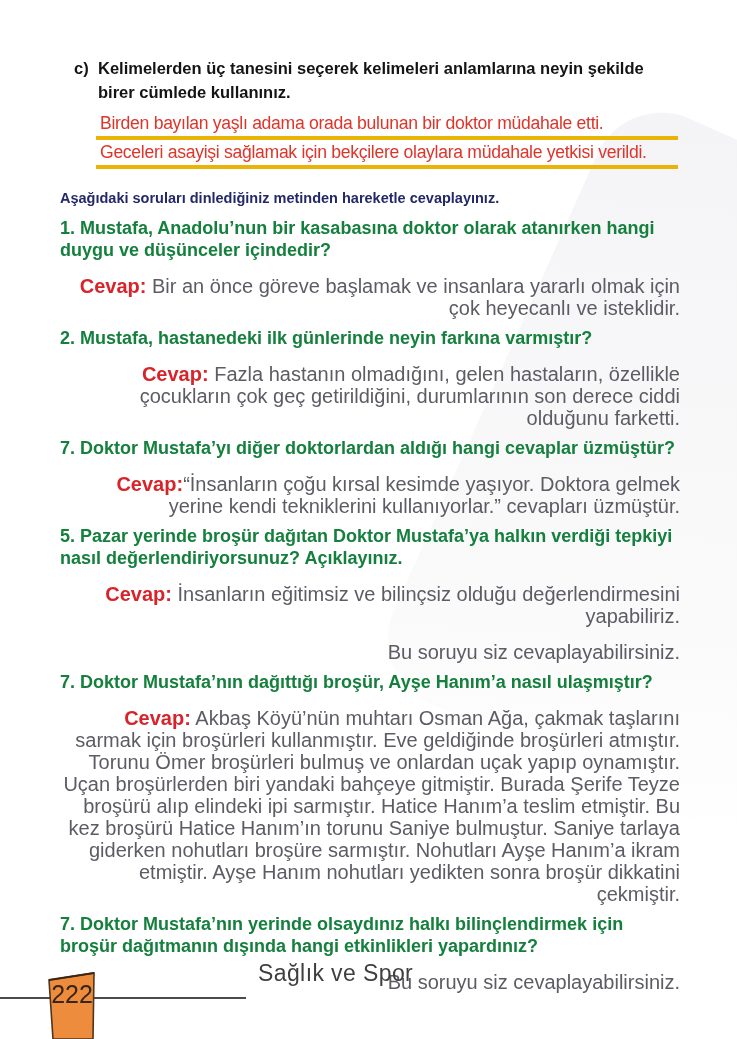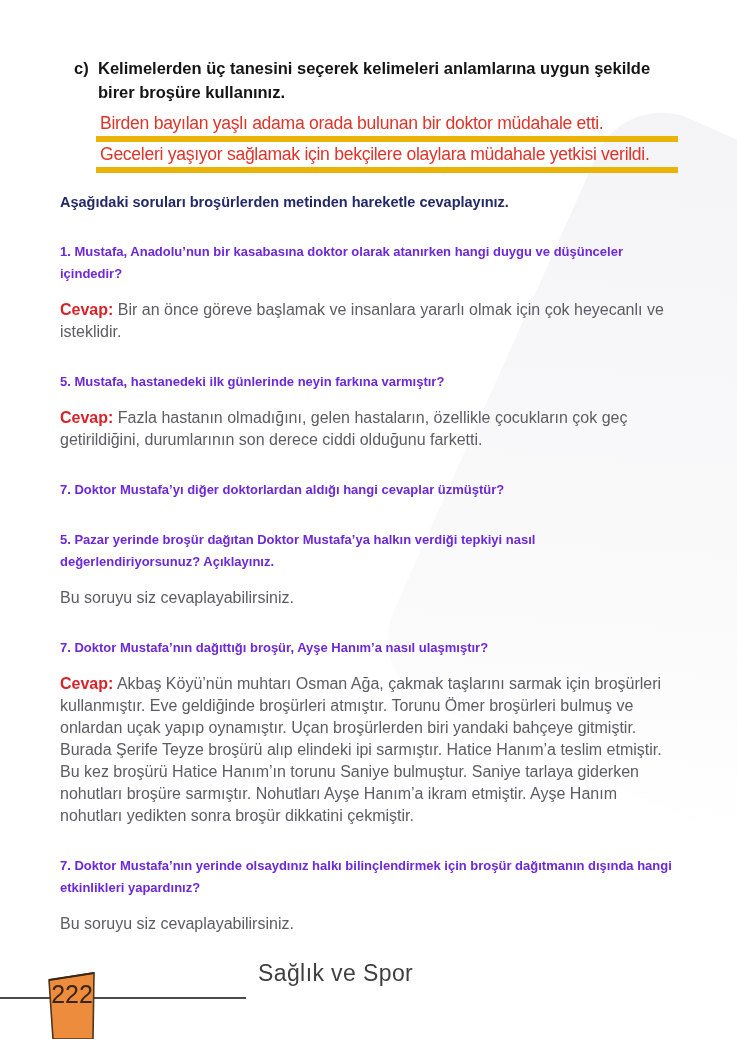"Kelimelerden üç tanesini seçerek" span.txt { text: uygun şekilde birer broşüre -> neyin şekilde birer cümlede }
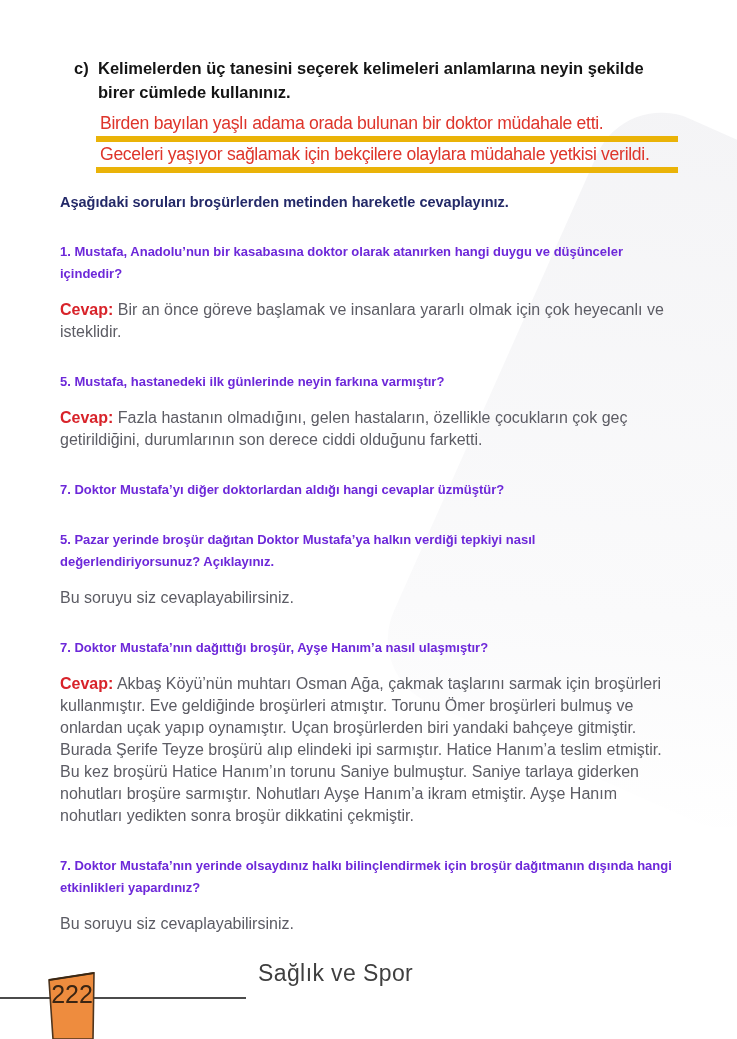"Birden bayılan yaşlı adama orada" .wline { border-bottom: 6px solid #eab308 -> 4px solid #eab308 }
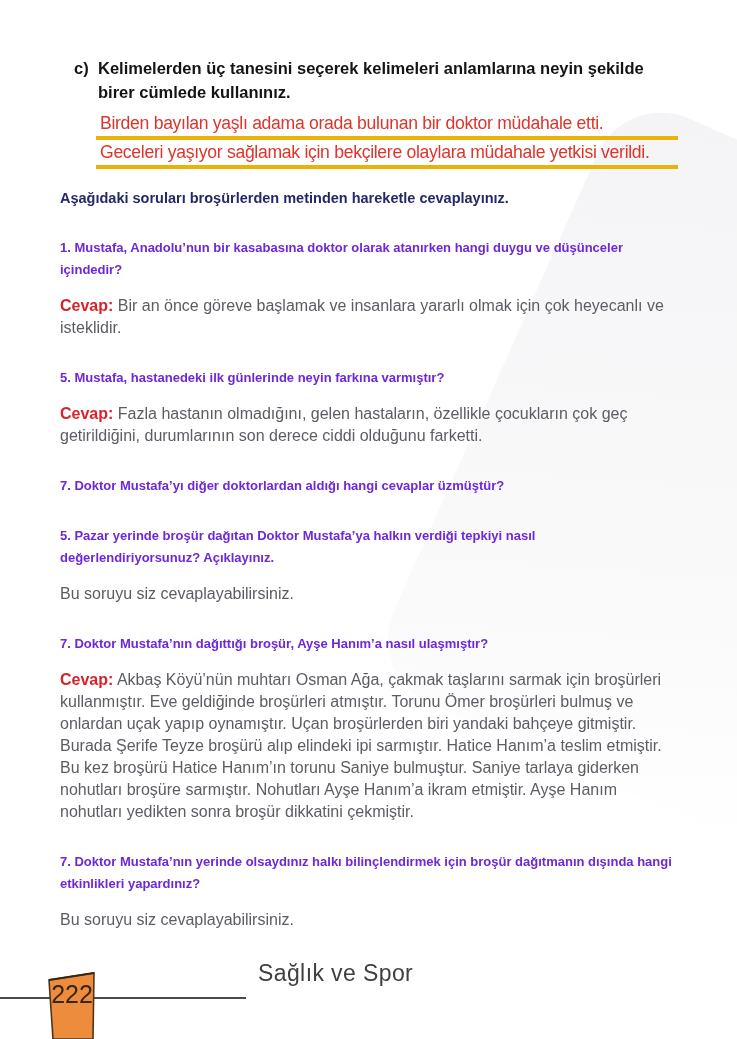"Geceleri yaşıyor sağlamak için bekçilere" span.wline { text: yaşıyor -> asayişi }
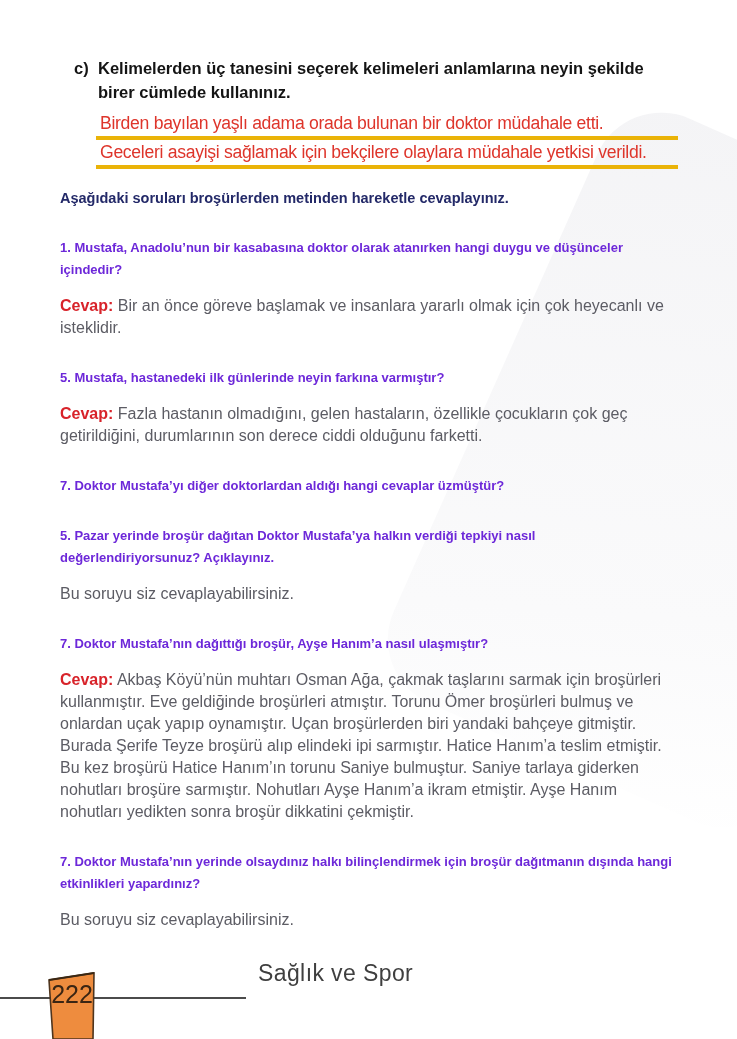"Aşağıdaki soruları broşürlerden metinden" div.instruction { text: broşürlerden -> dinlediğiniz }
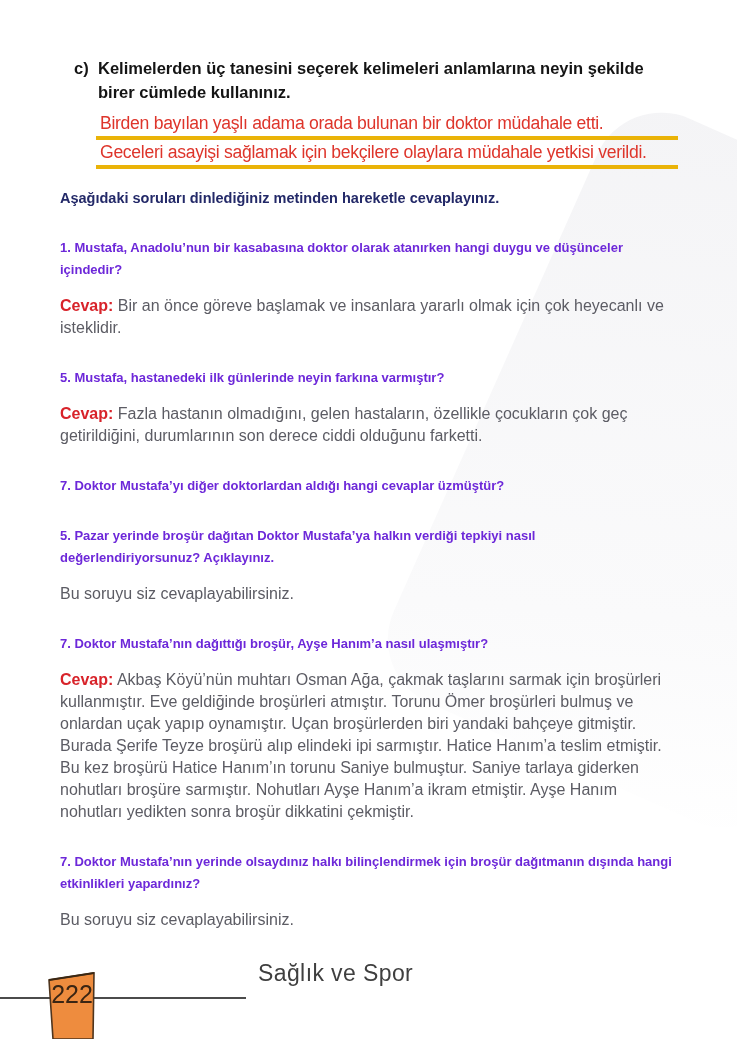"1. Mustafa, Anadolu’nun bir kasabasına" .q { color: #6d28d9 -> #15803d; font-size: 13px -> 18px; margin: 28px 0 0 -> 8px 0 0 }
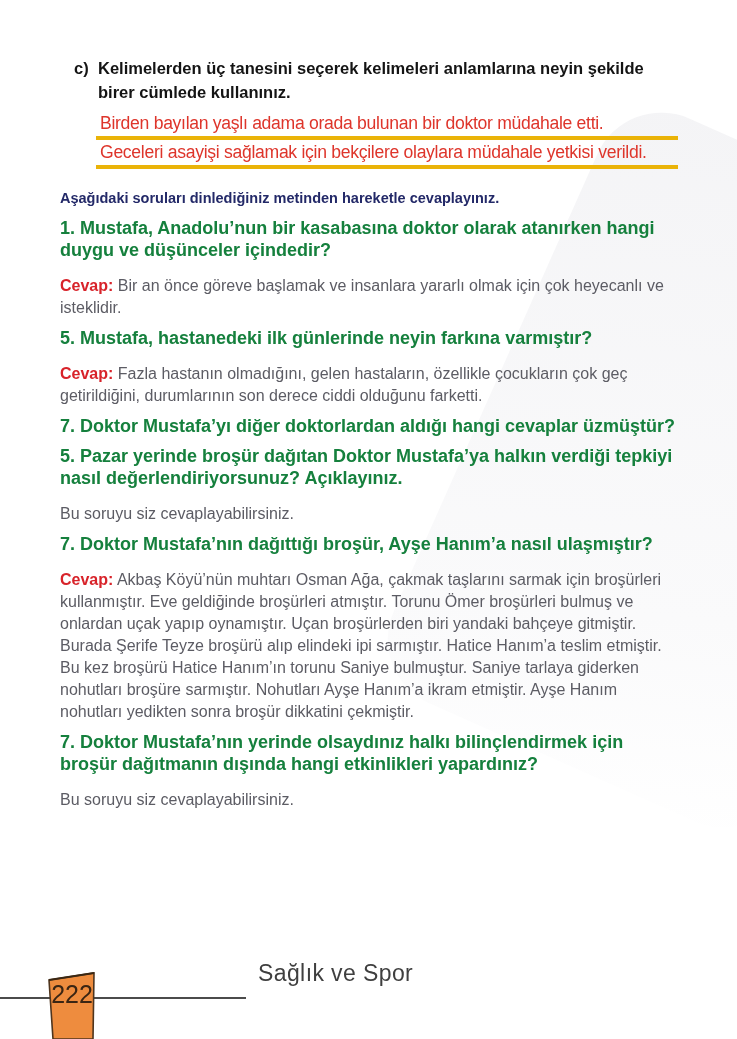"Cevap: Bir an önce göreve" .a { font-size: 16px -> 20px; text-align: none -> right }
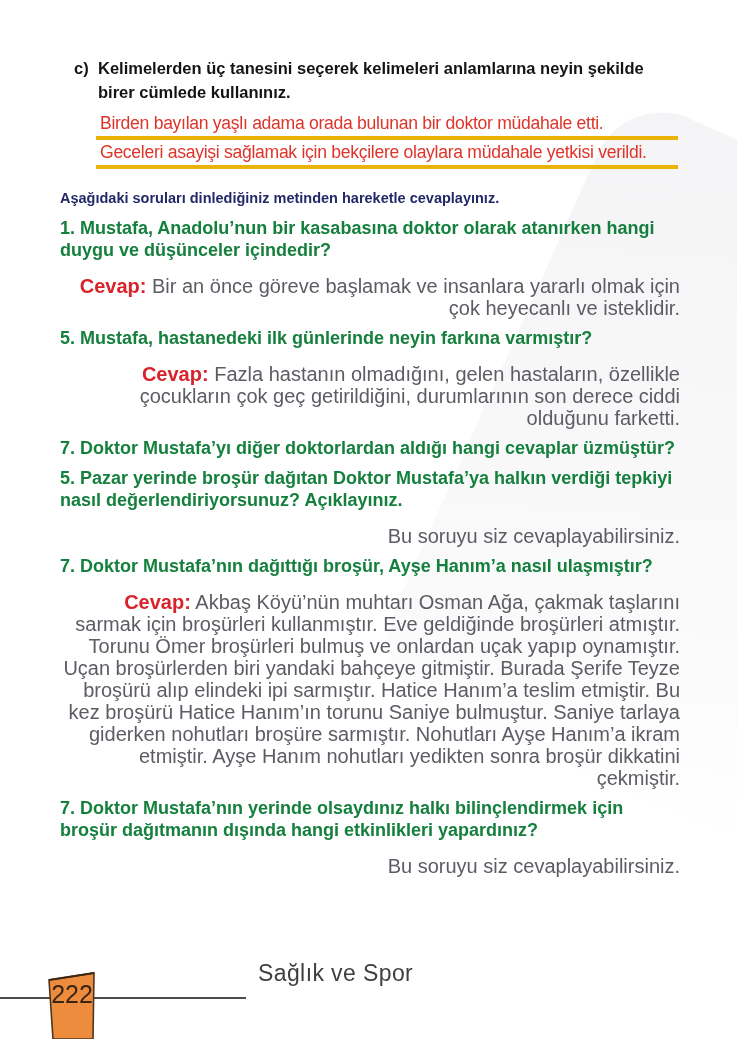"5. Mustafa, hastanedeki ilk günlerinde" div.q { text: 5 -> 2 }
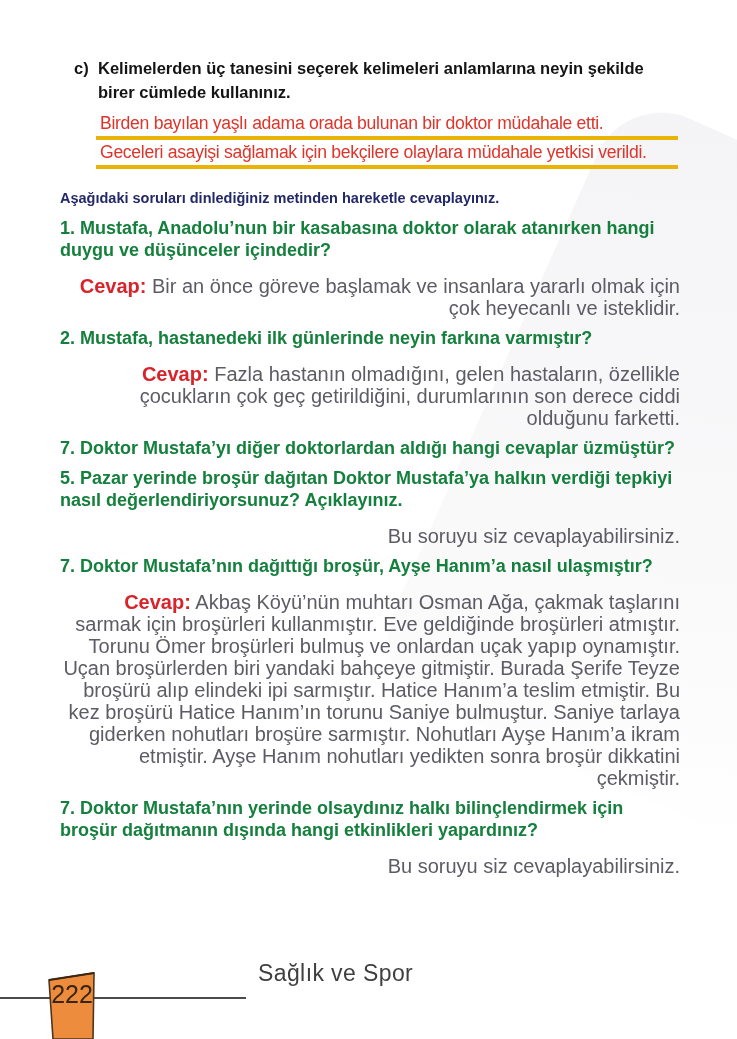"Cevap:“İnsanların çoğu kırsal kesimde" div.a { html: none -> <div><span>Cevap:</span><span>“İnsanların çoğu kırsal kesimde yaşıyor. Doktora gelmek yerine kendi tekniklerini kullanıyorlar.” cevapları üzmüştür.</span></div> }
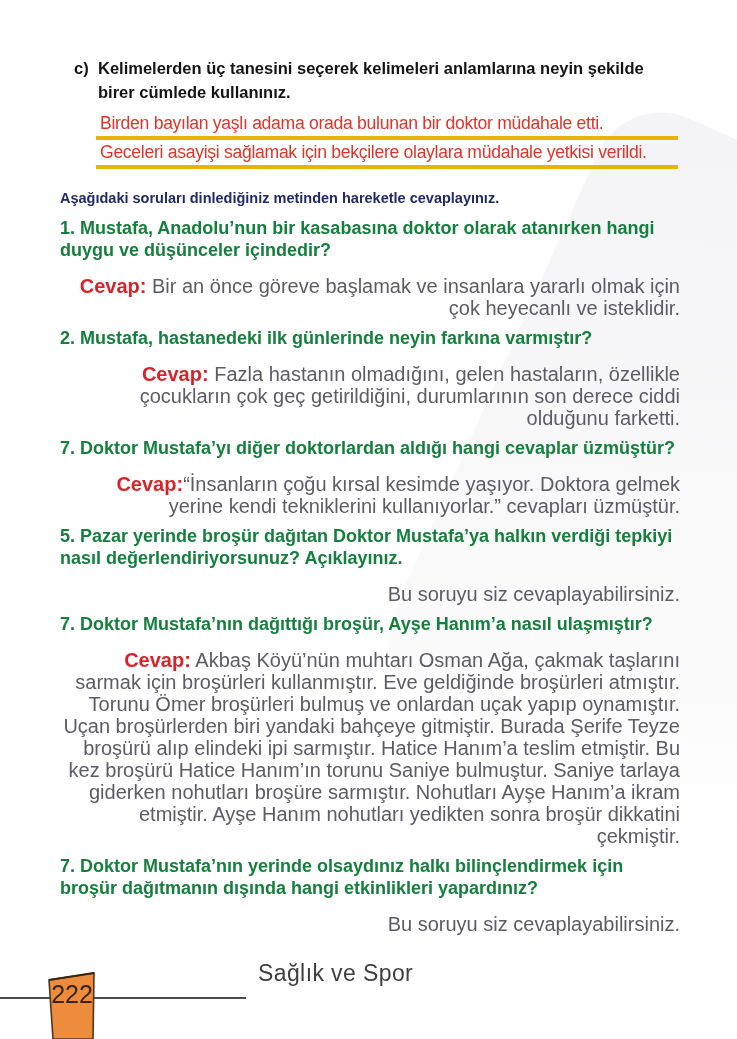"Cevap: İnsanların eğitimsiz ve bilinçsiz" div.a { html: none -> <div><span>Cevap:</span><span> İnsanların eğitimsiz ve bilinçsiz olduğu değerlendirmesini yapabiliriz.</span></div> }
